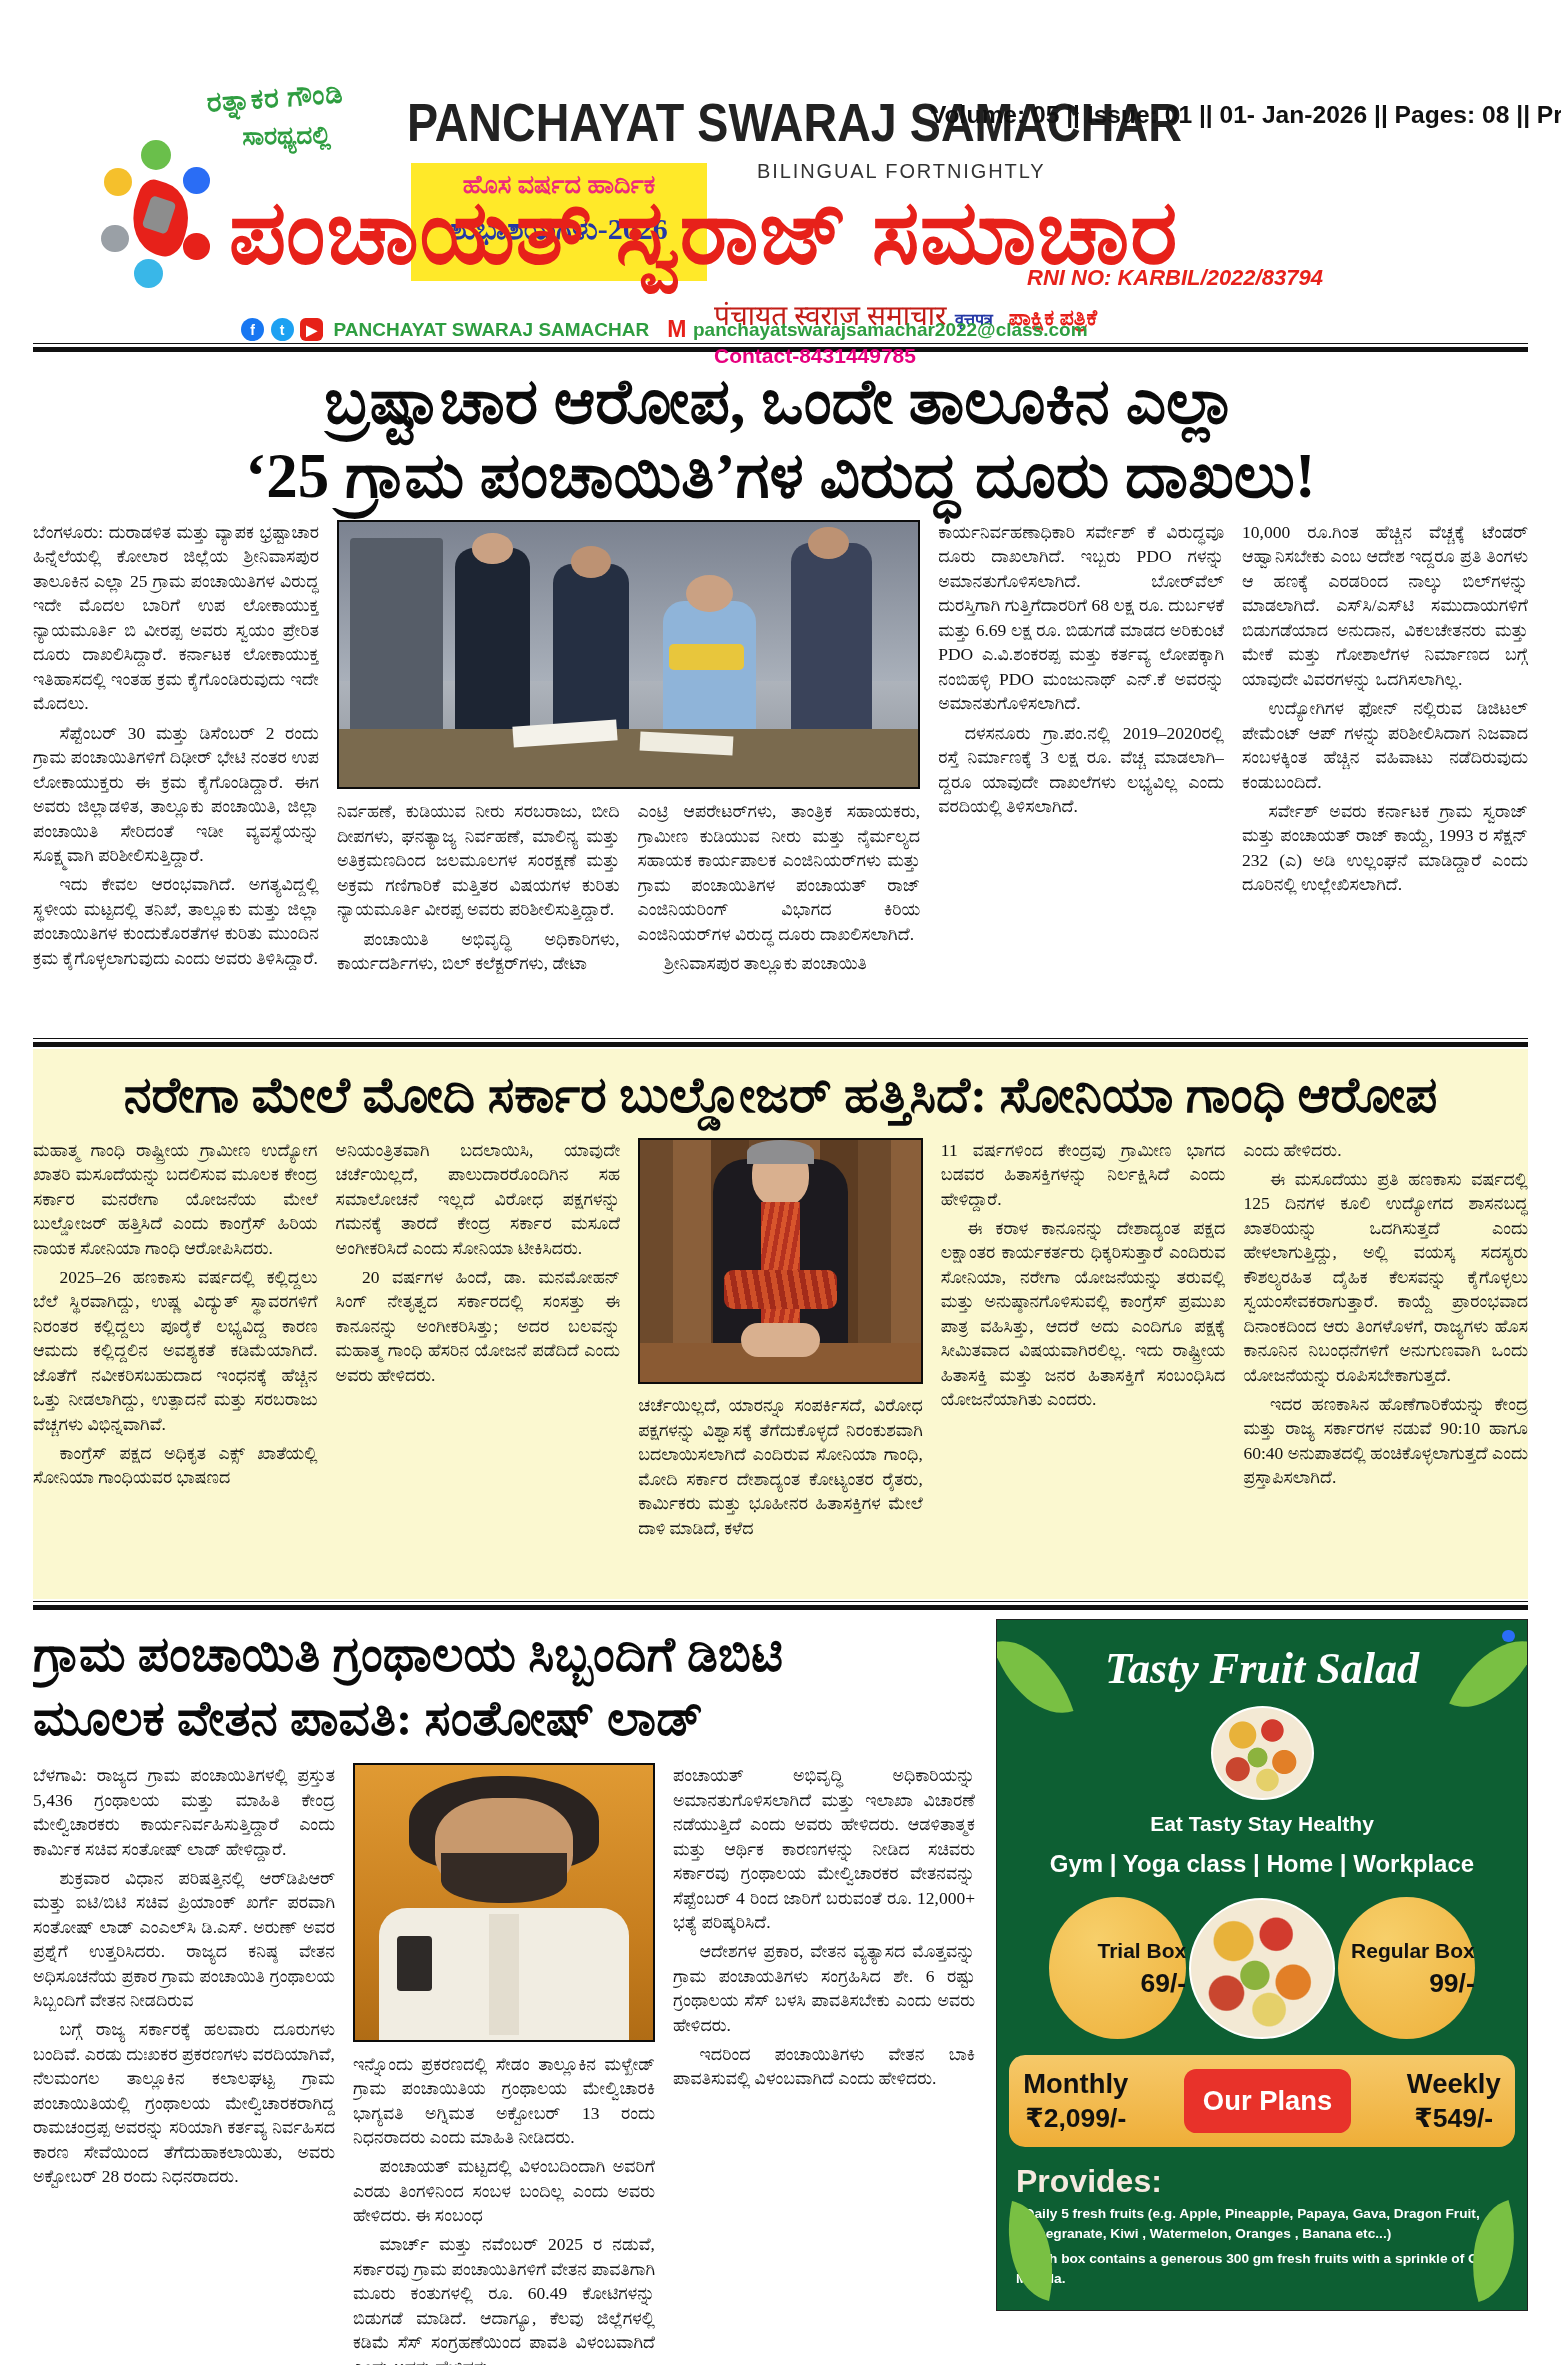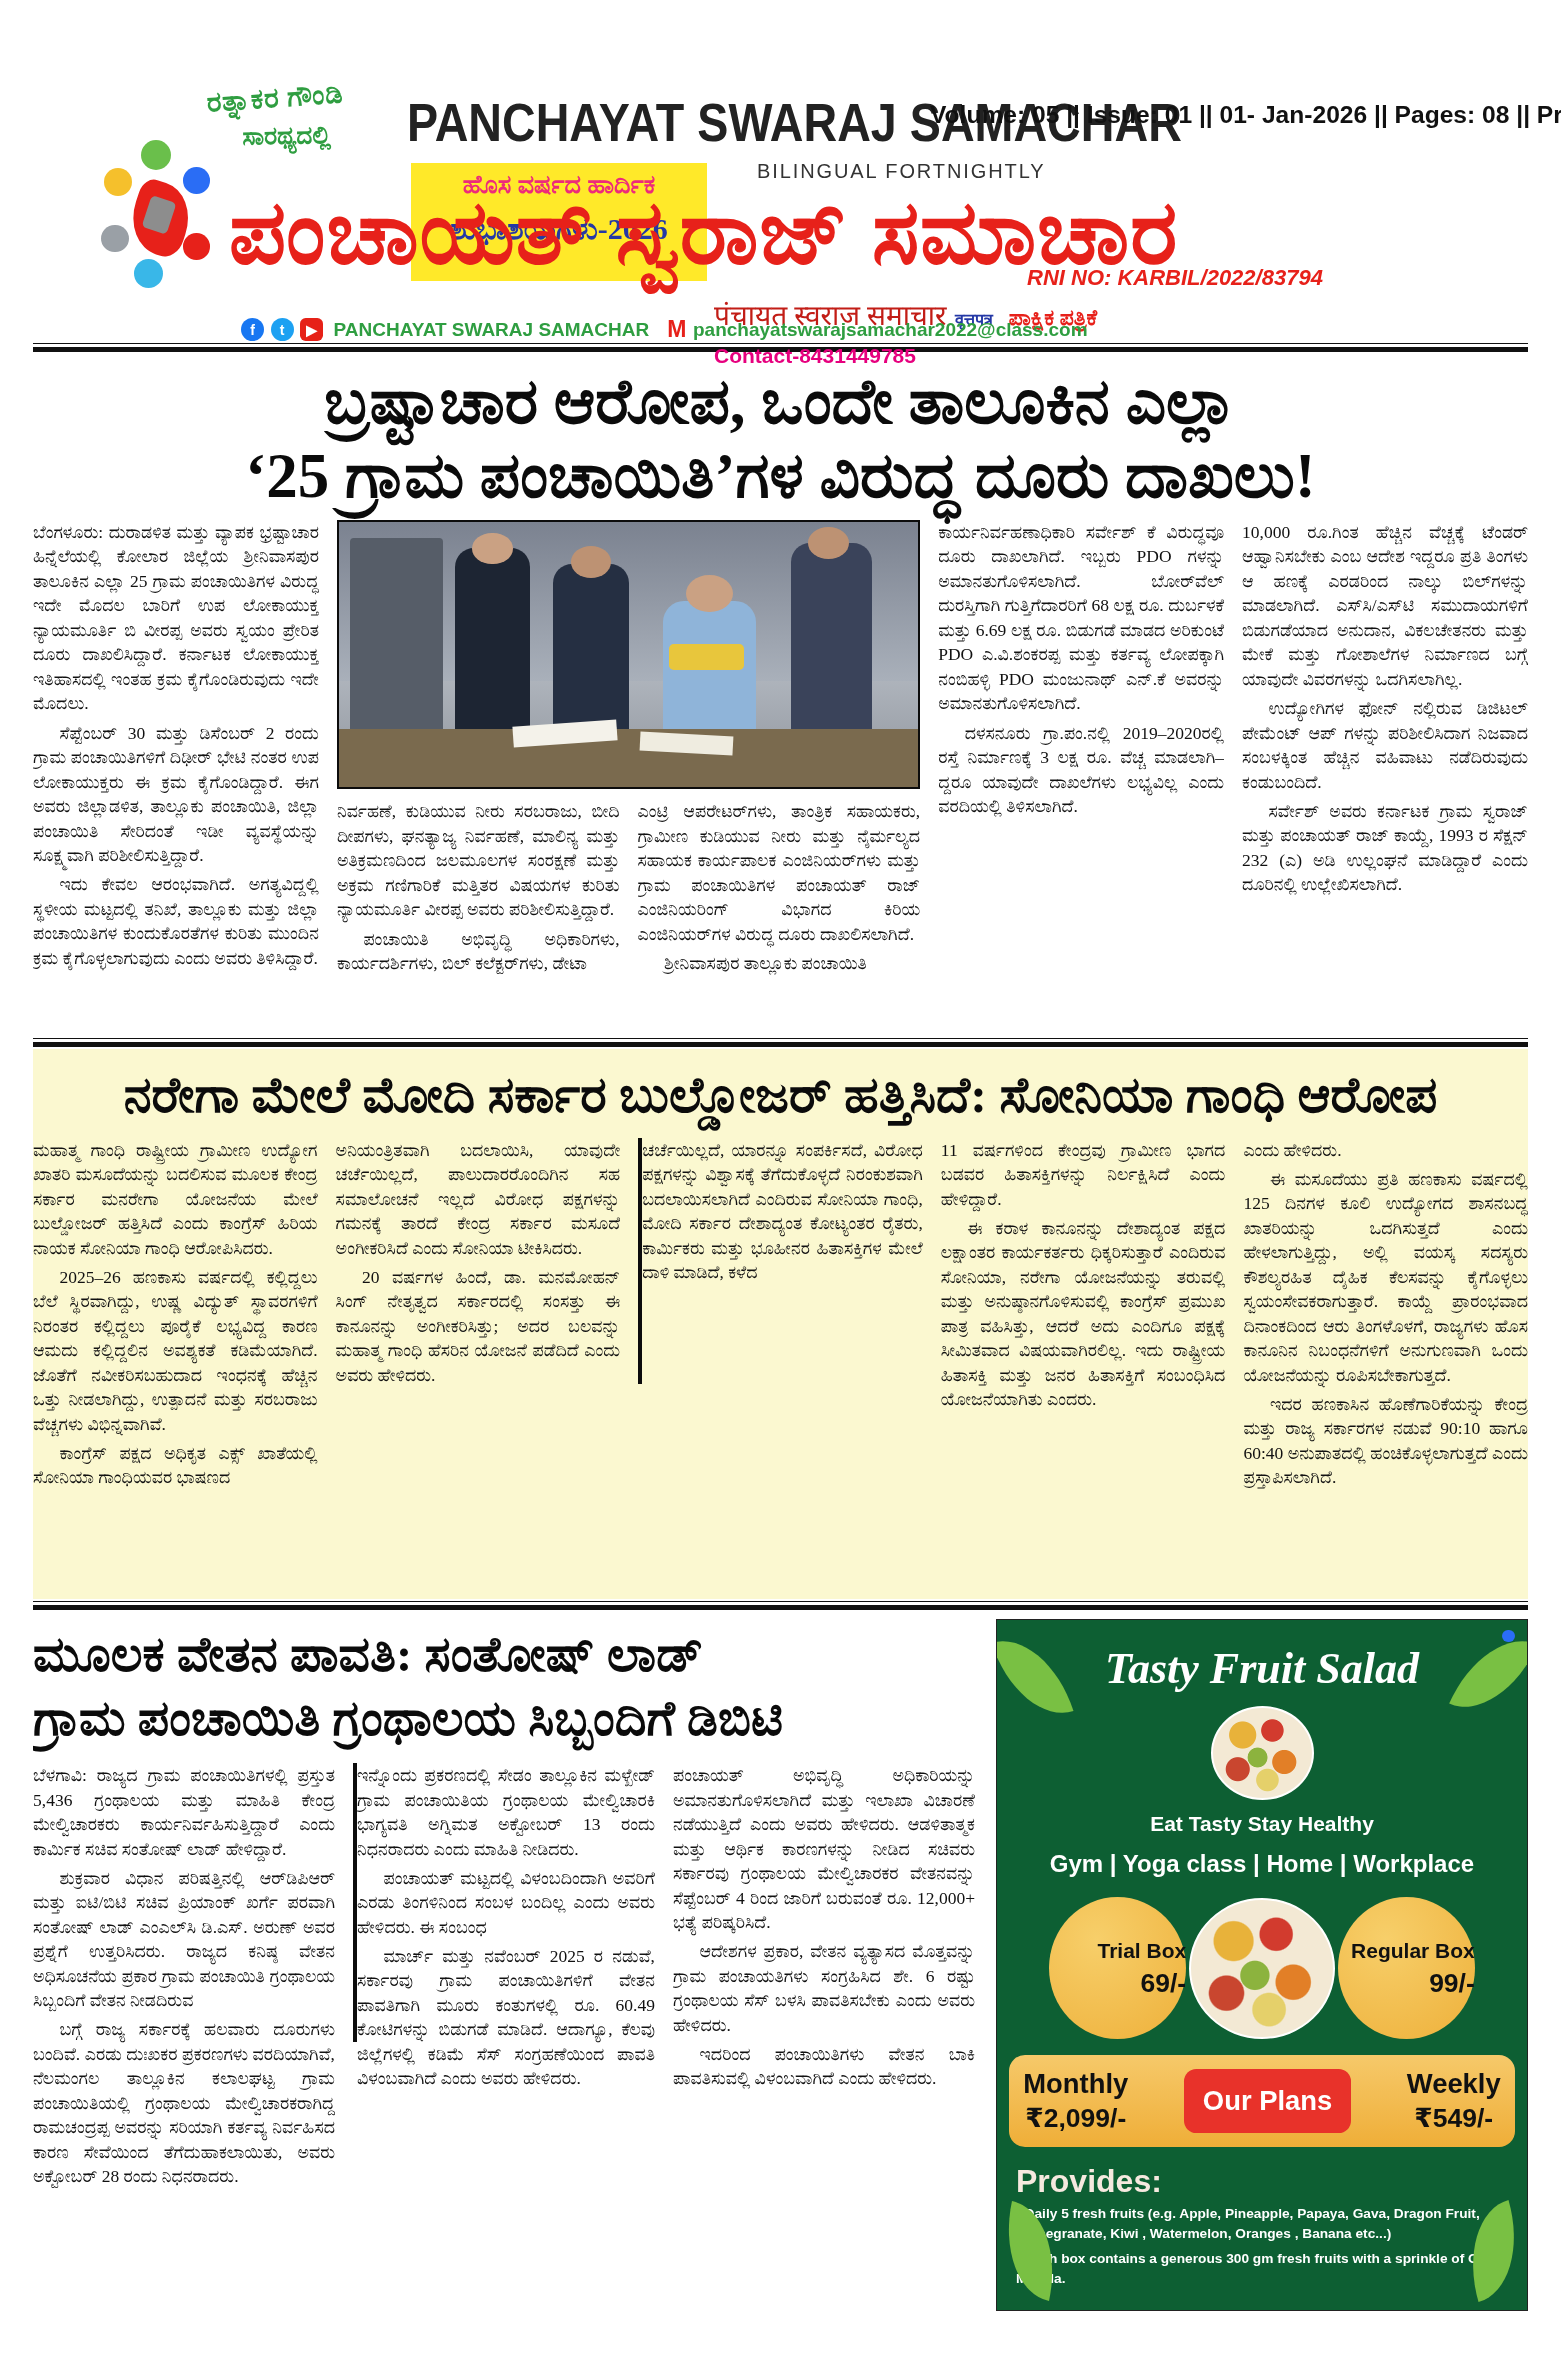"ಚರ್ಚೆಯಿಲ್ಲದೆ, ಯಾರನ್ನೂ ಸಂಪರ್ಕಿಸದೆ, ವಿರೋಧ" .colwrap { flex-direction: row -> column }
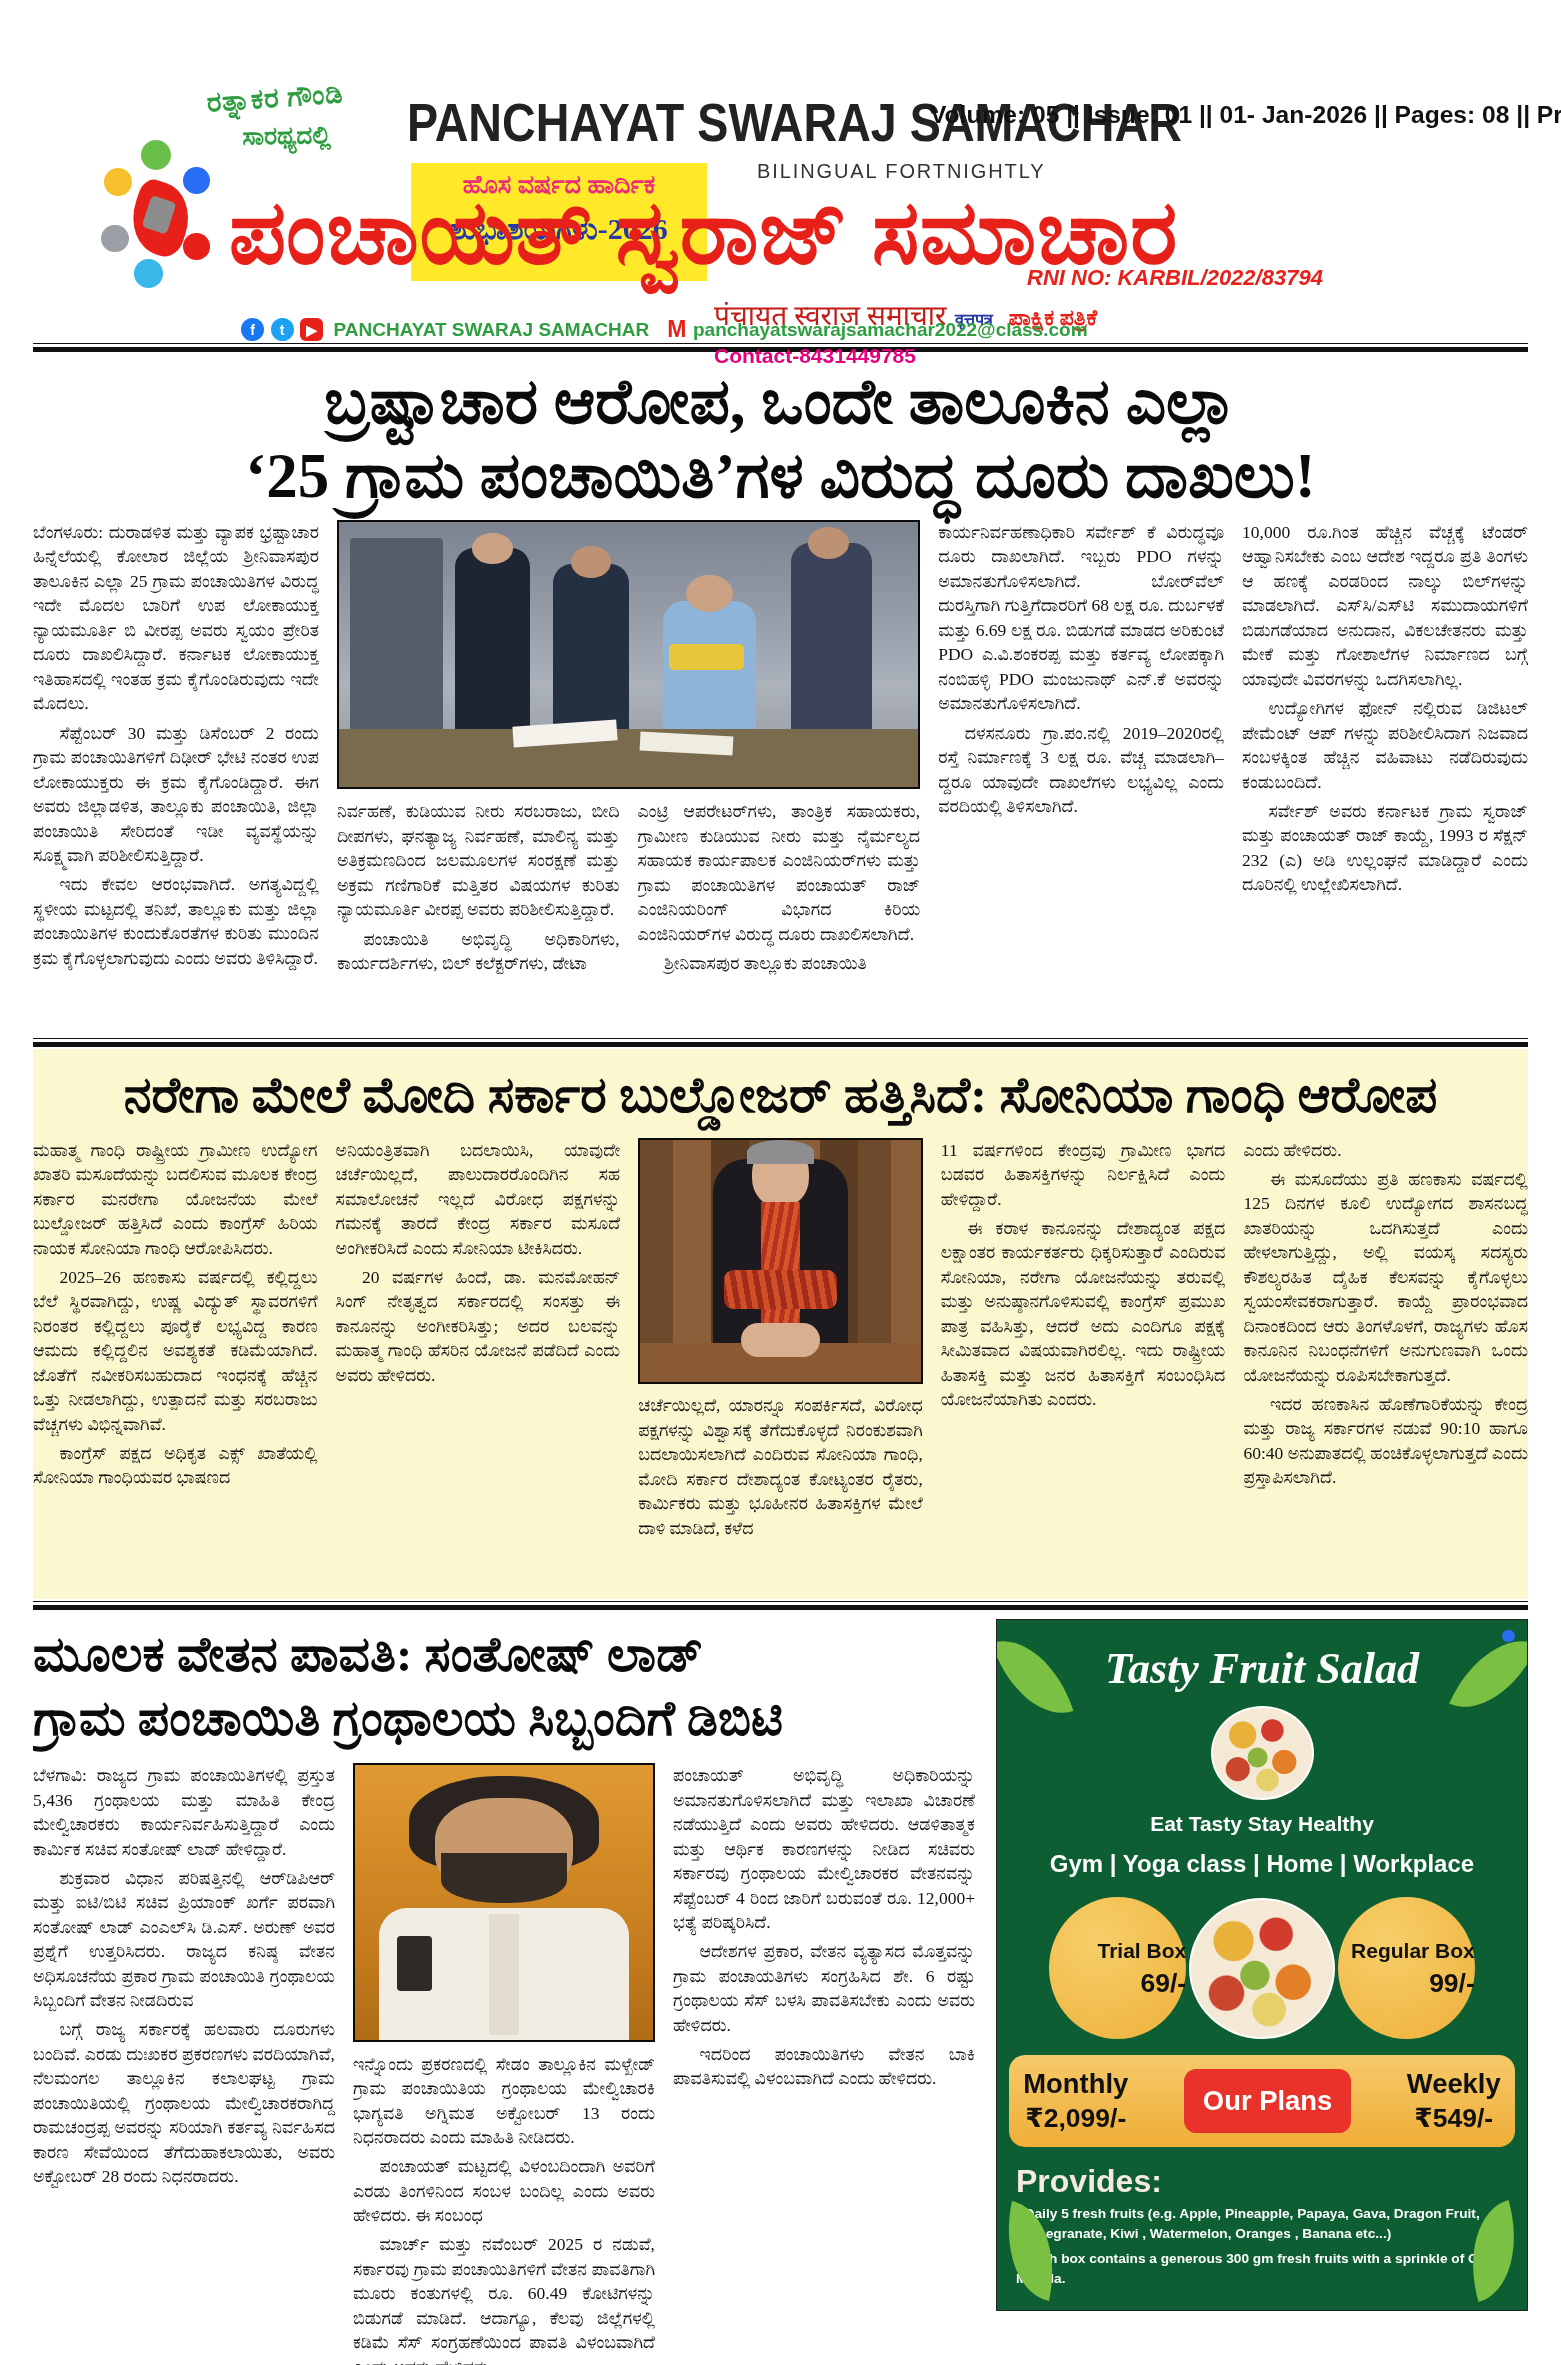"ಮೂಲಕ ವೇತನ ಪಾವತಿ: ಸಂತೋಷ್ ಲಾಡ್" div { order: before "ಗ್ರಾಮ ಪಂಚಾಯಿತಿ ಗ್ರಂಥಾಲಯ ಸಿಬ್ಬಂದಿಗೆ" -> after "ಗ್ರಾಮ ಪಂಚಾಯಿತಿ ಗ್ರಂಥಾಲಯ ಸಿಬ್ಬಂದಿಗೆ" }
